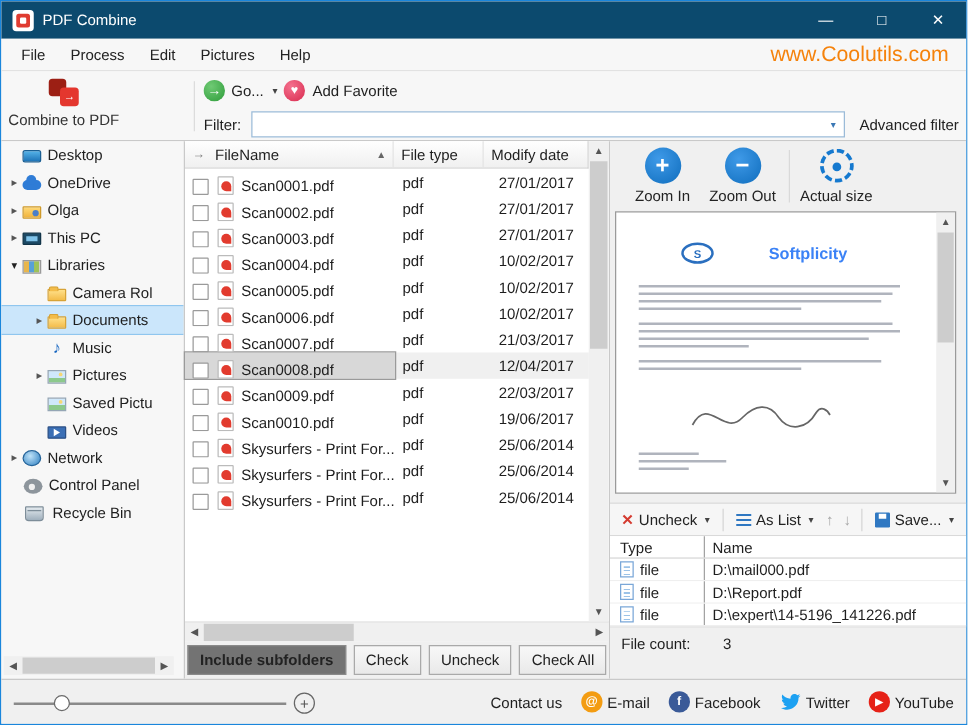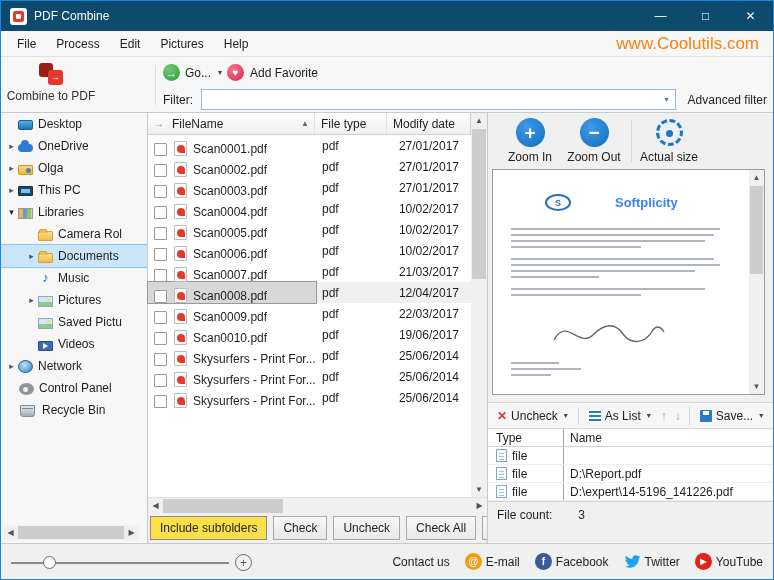"D:\mail000.pdf" span.otc-name { html: none -> <span>D:\mail000.pdf</span> }
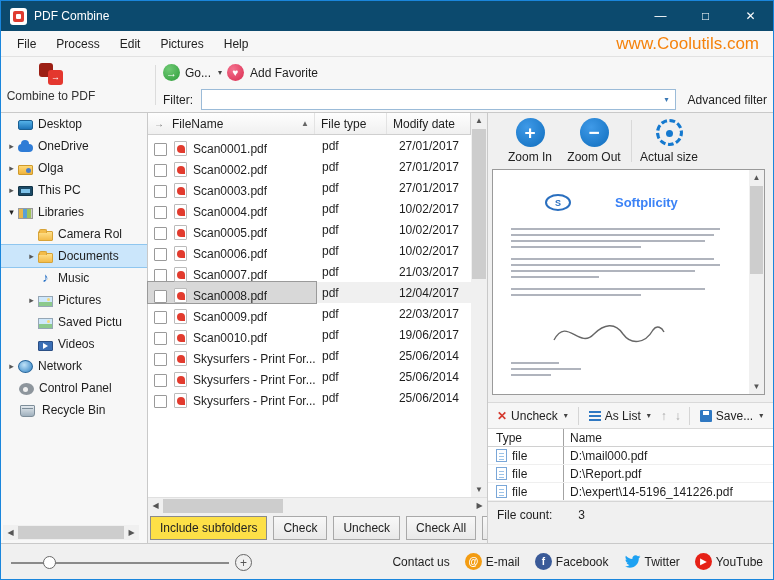"Include subfolders" .lbtn.pressed { background: #fde047 -> #737373; font-weight: none -> bold }
